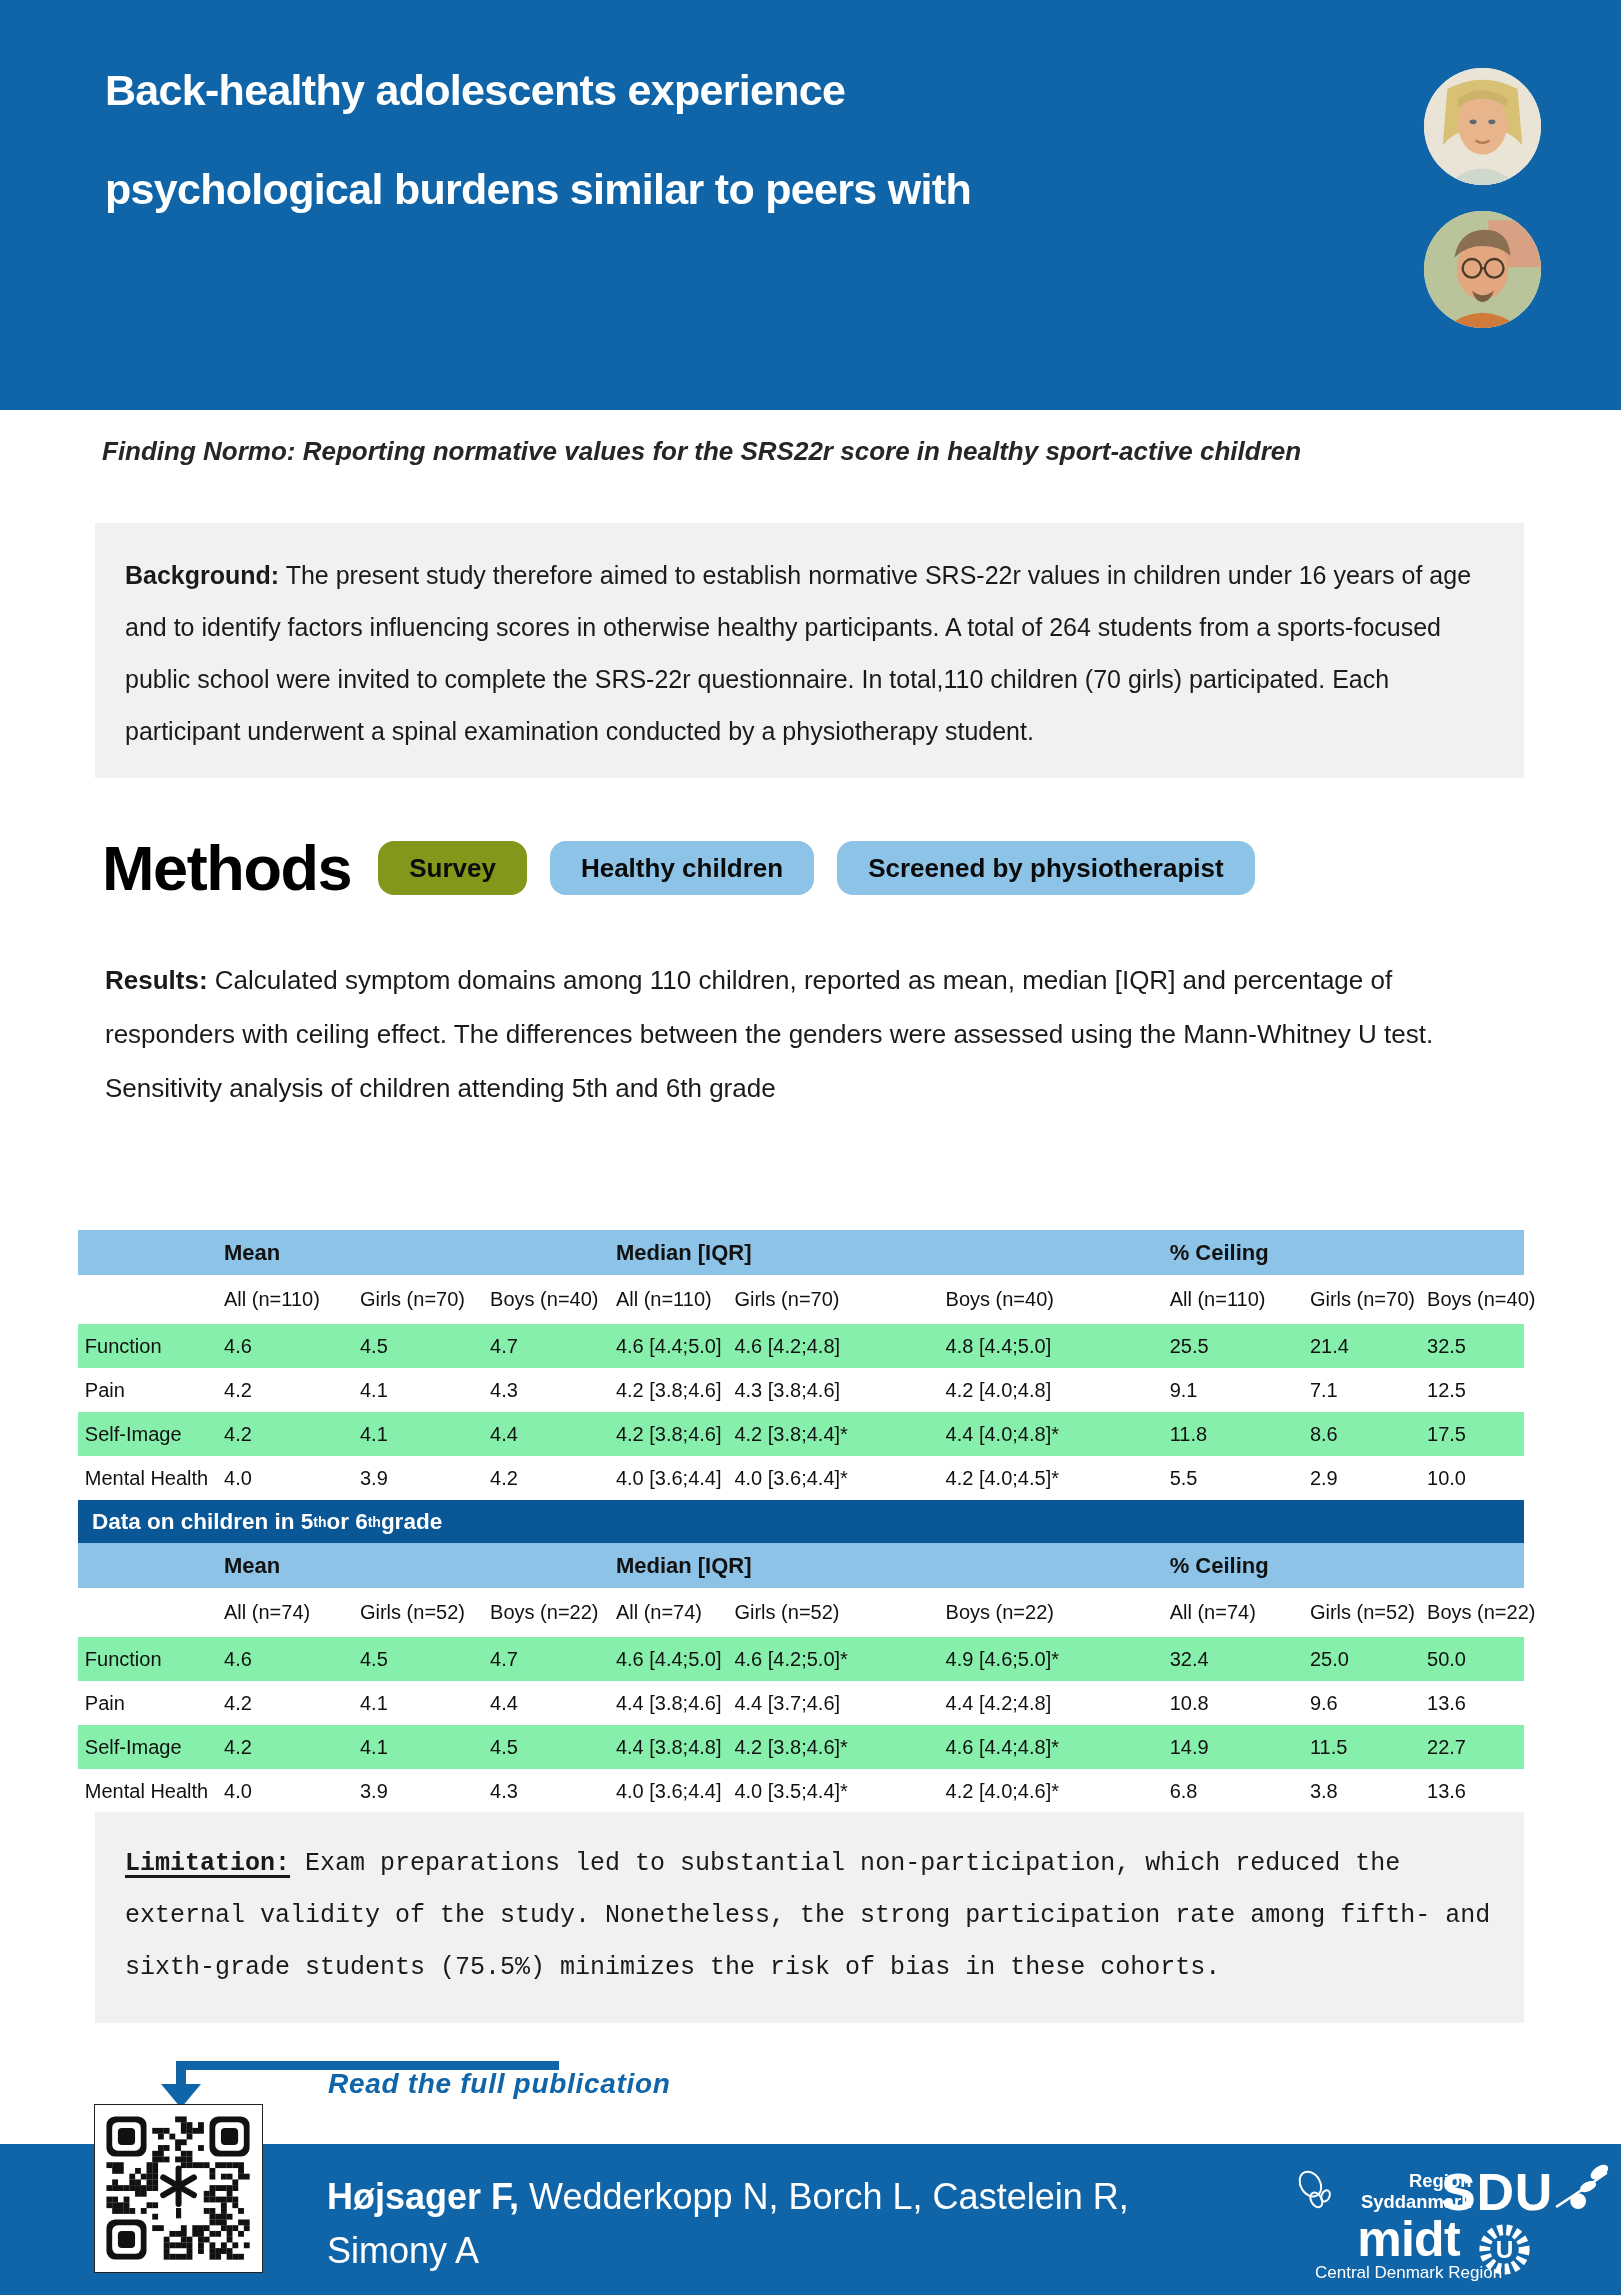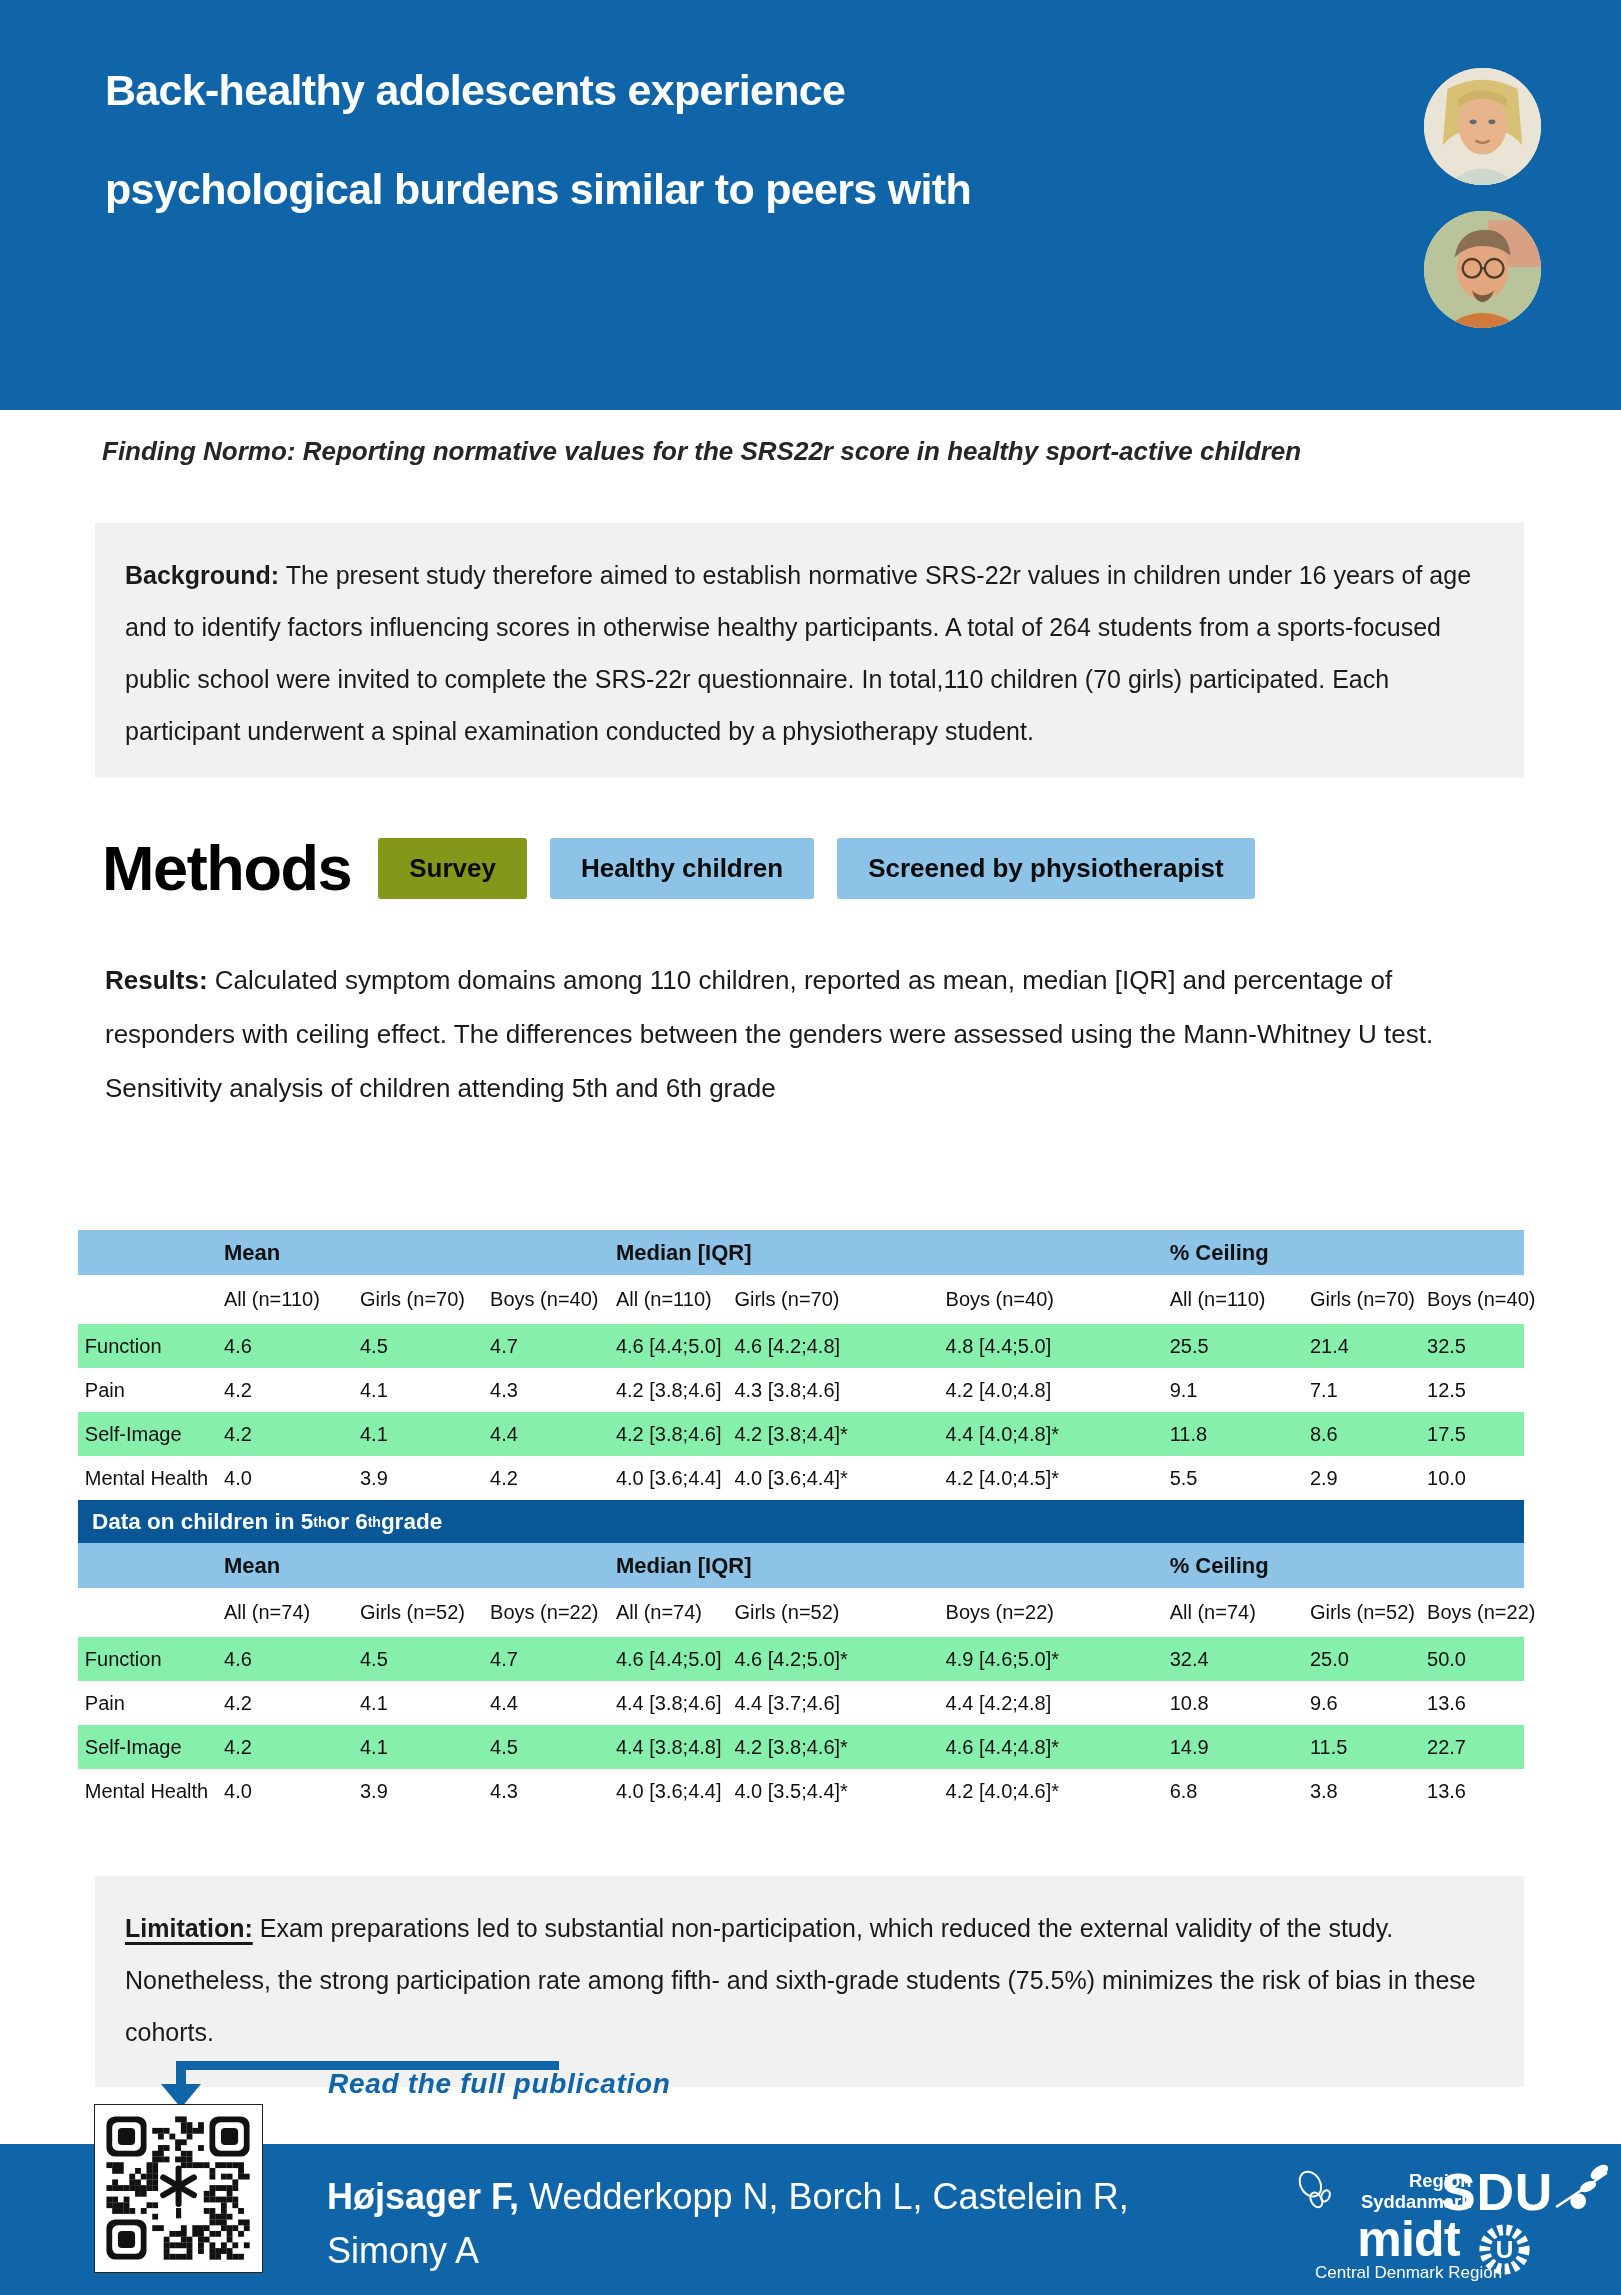"Survey" .badge { border-radius: 3px -> 16px; height: 61px -> 54px }
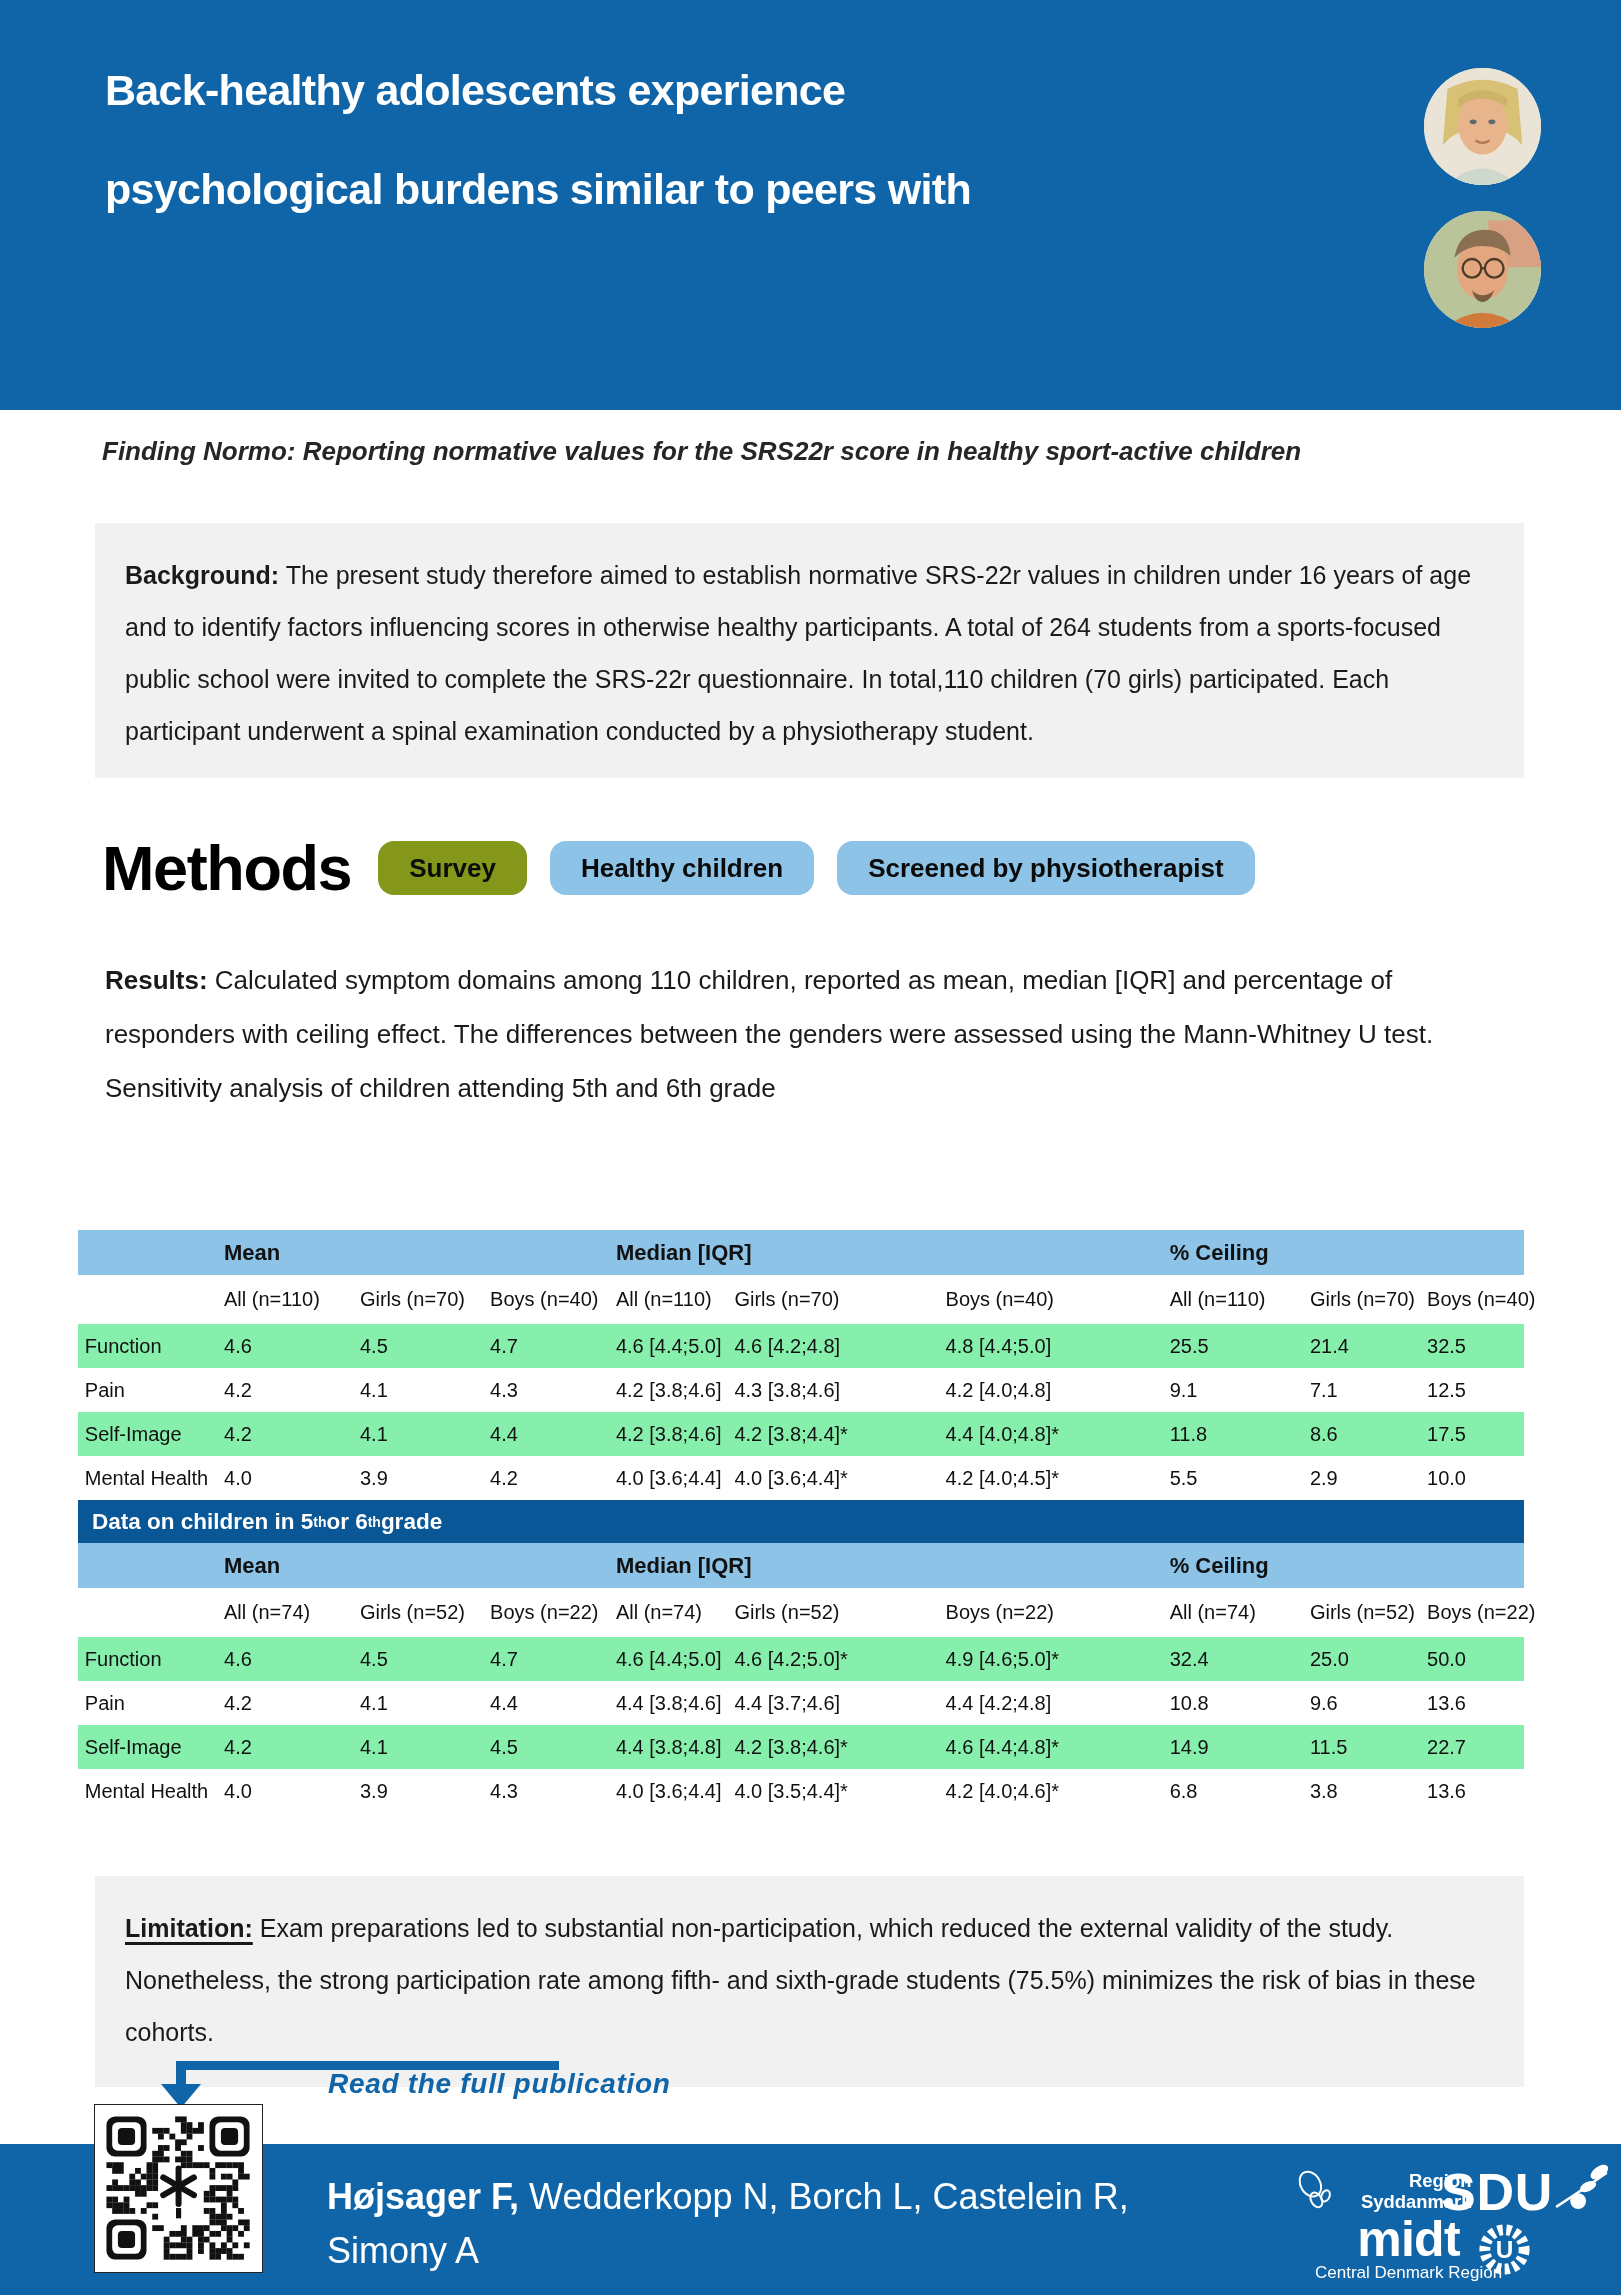"Limitation: Exam preparations led to" .limitation-box { font-family: none -> Liberation Mono, monospace; top: 1876px -> 1812px }
